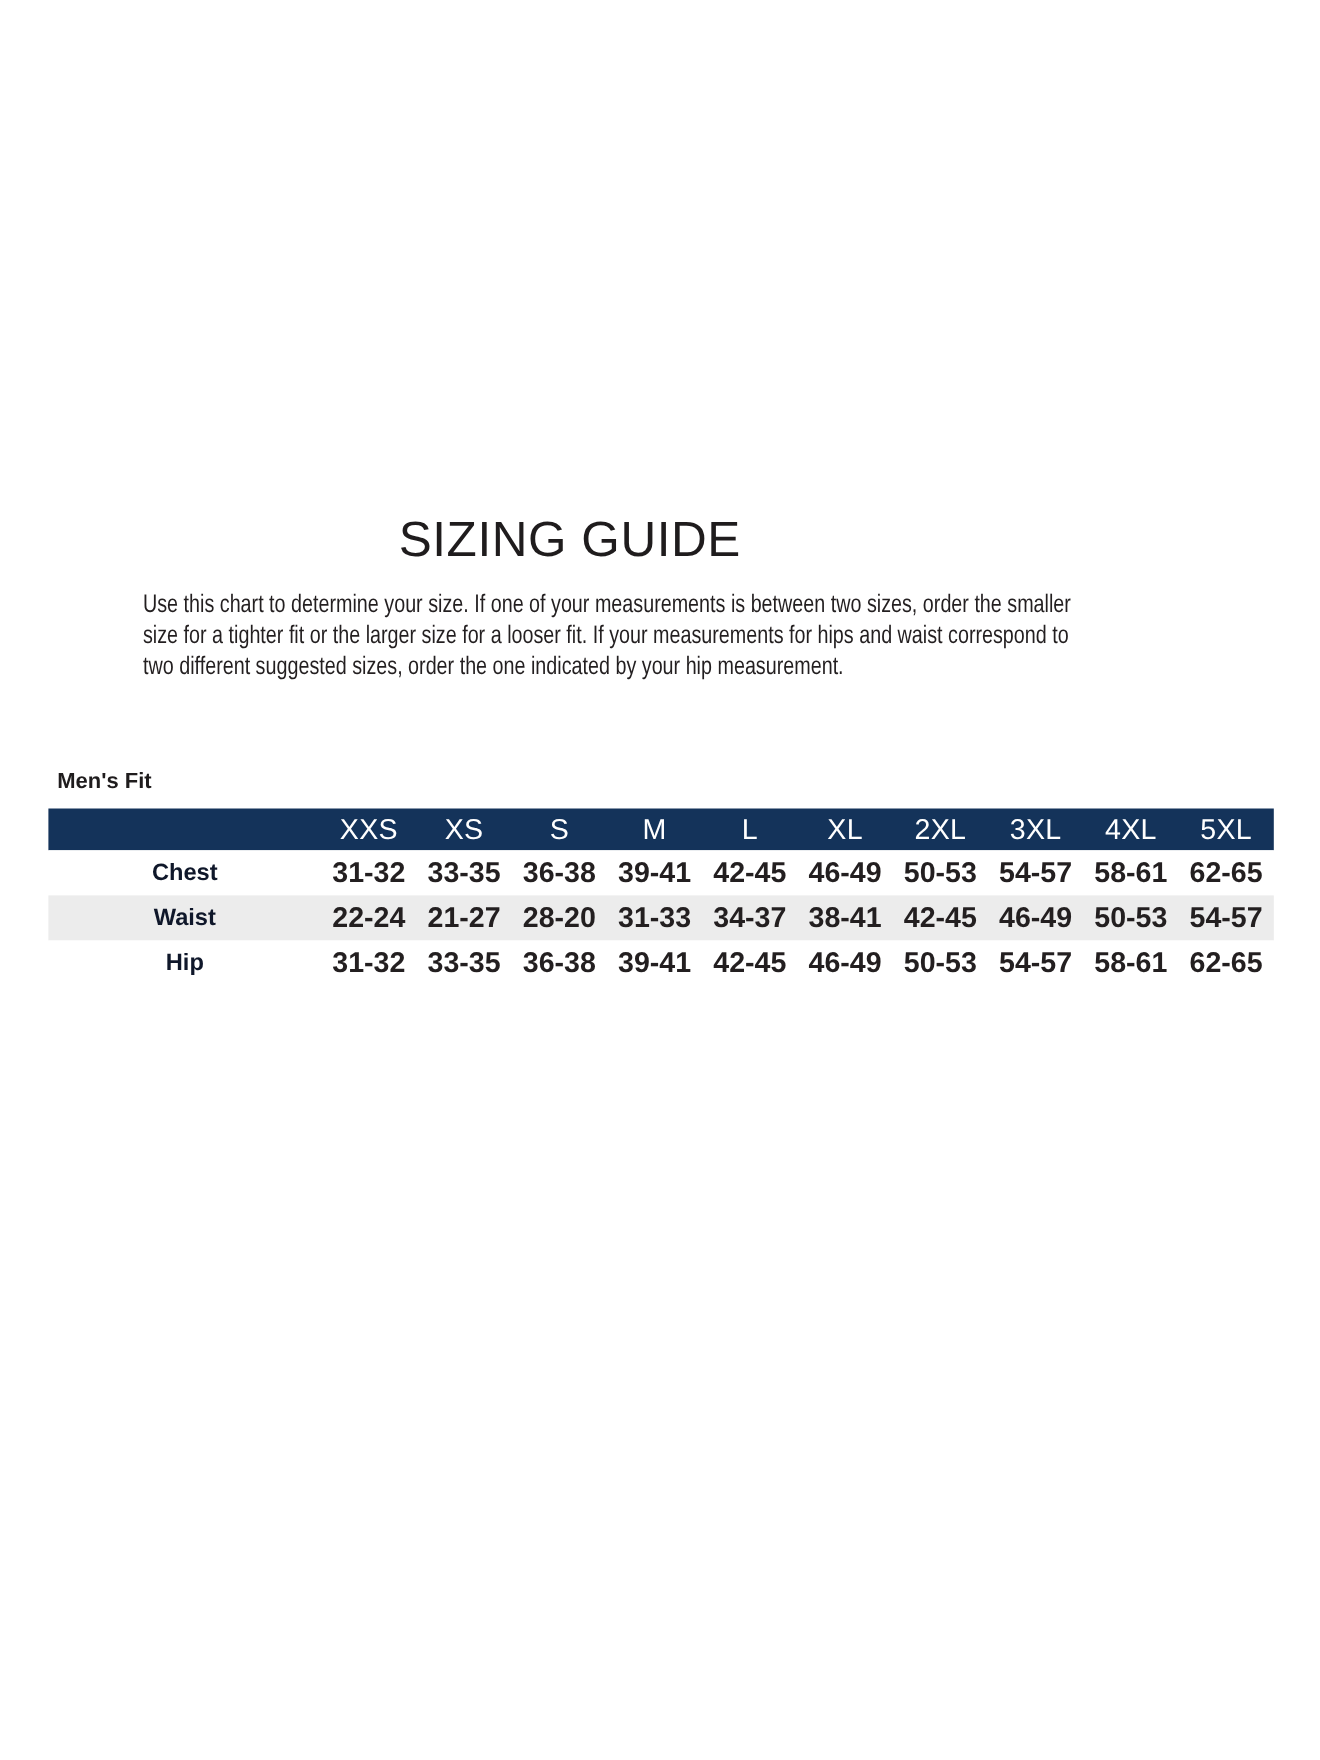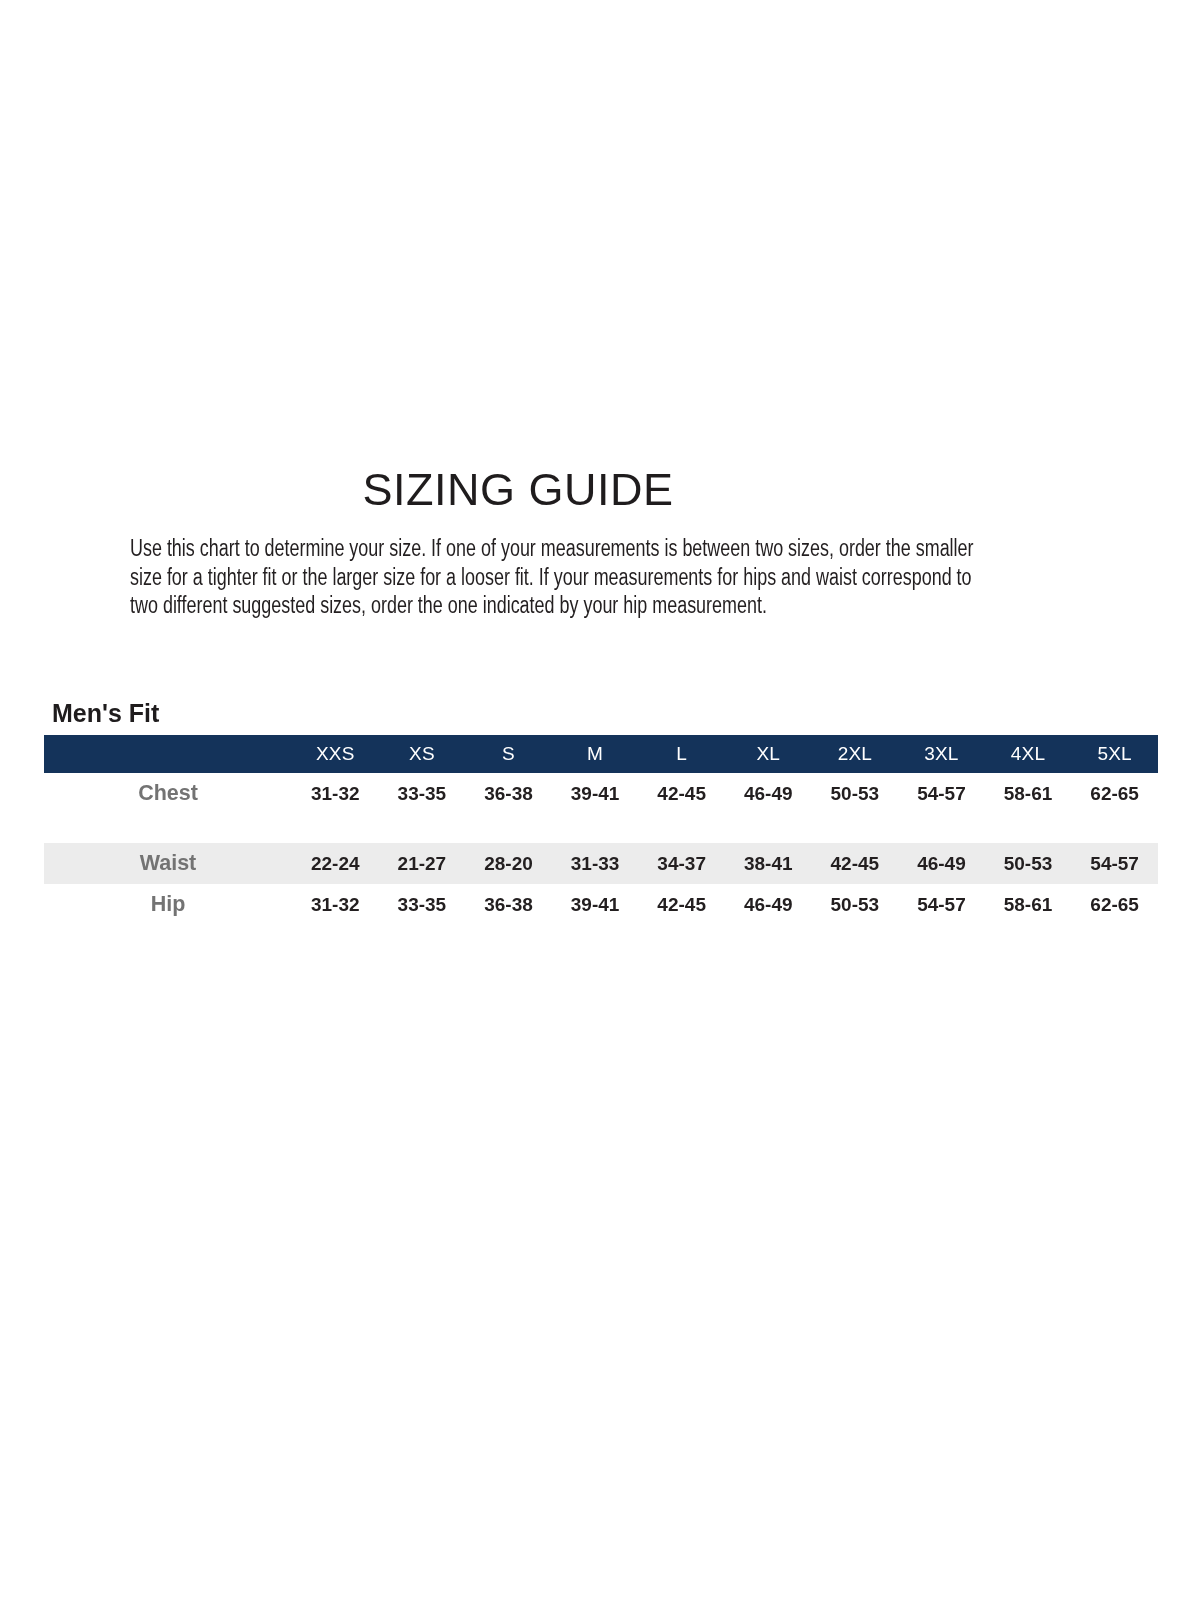"Men's Fit" .section-label { font-size: 25px -> 20px }
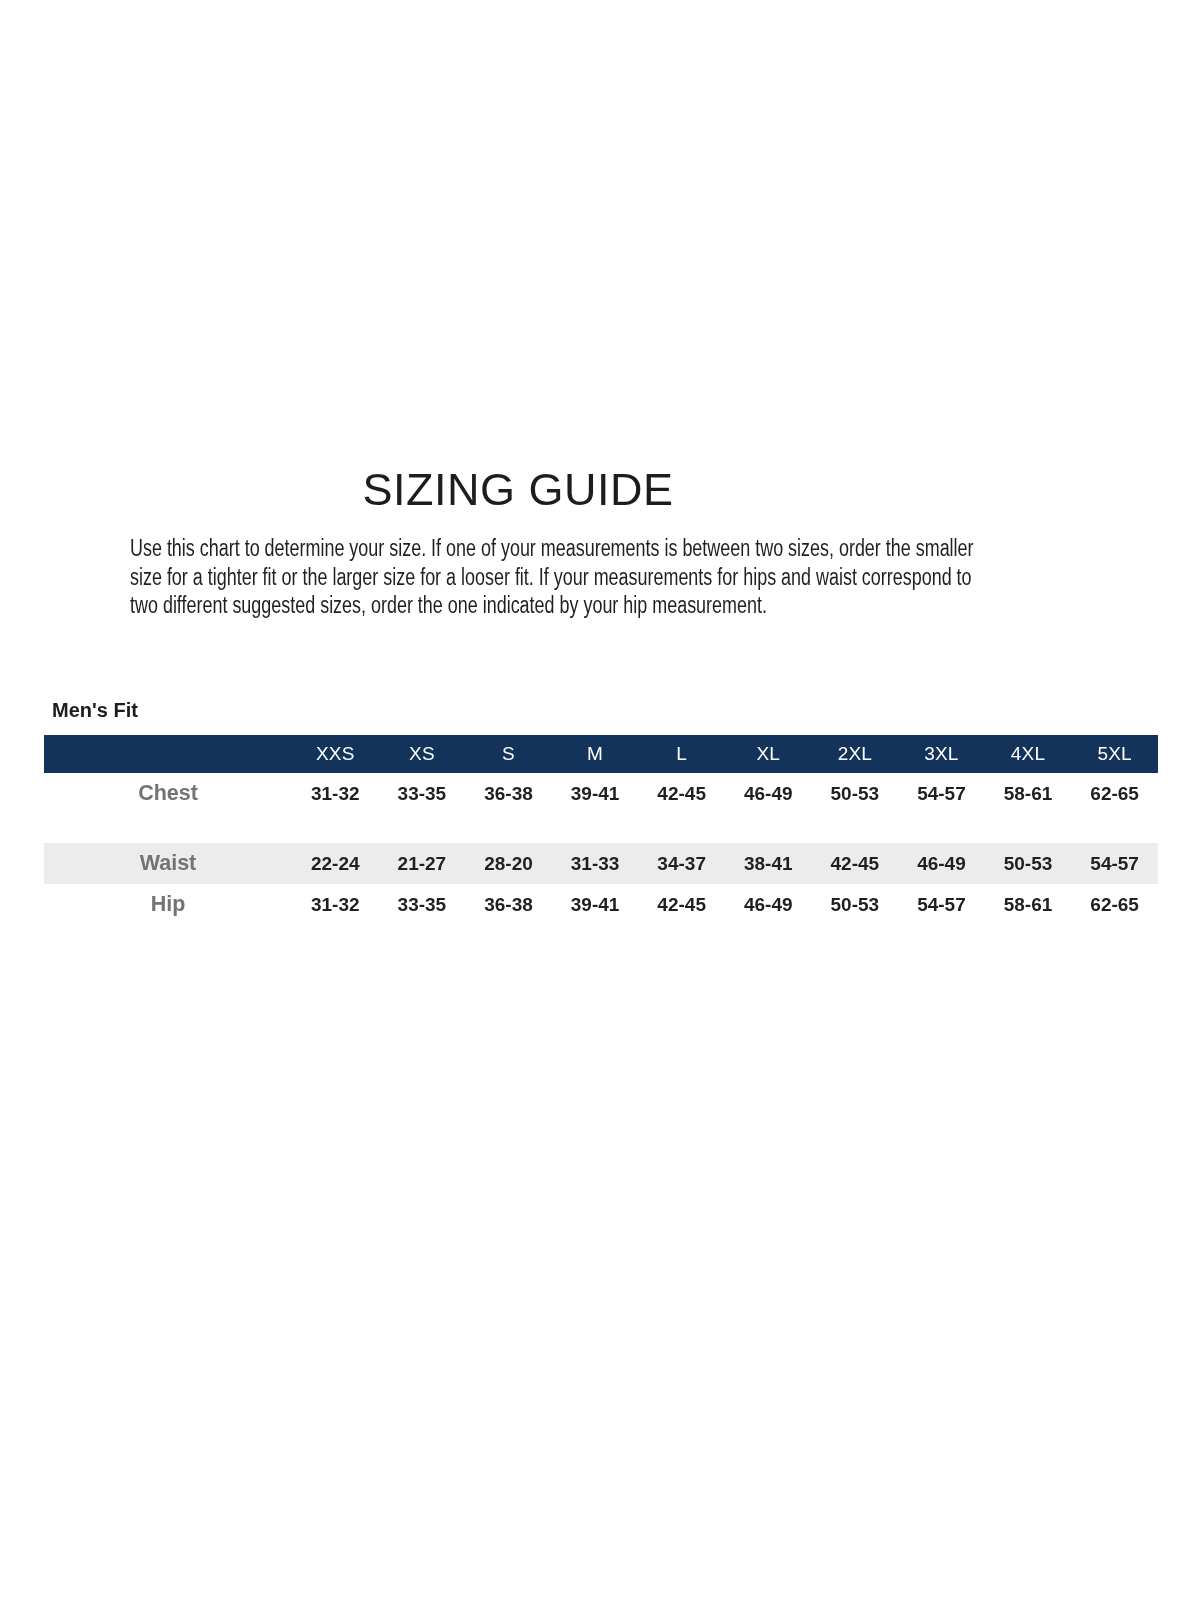"XXS" .cell { font-size: 19px -> 26px }
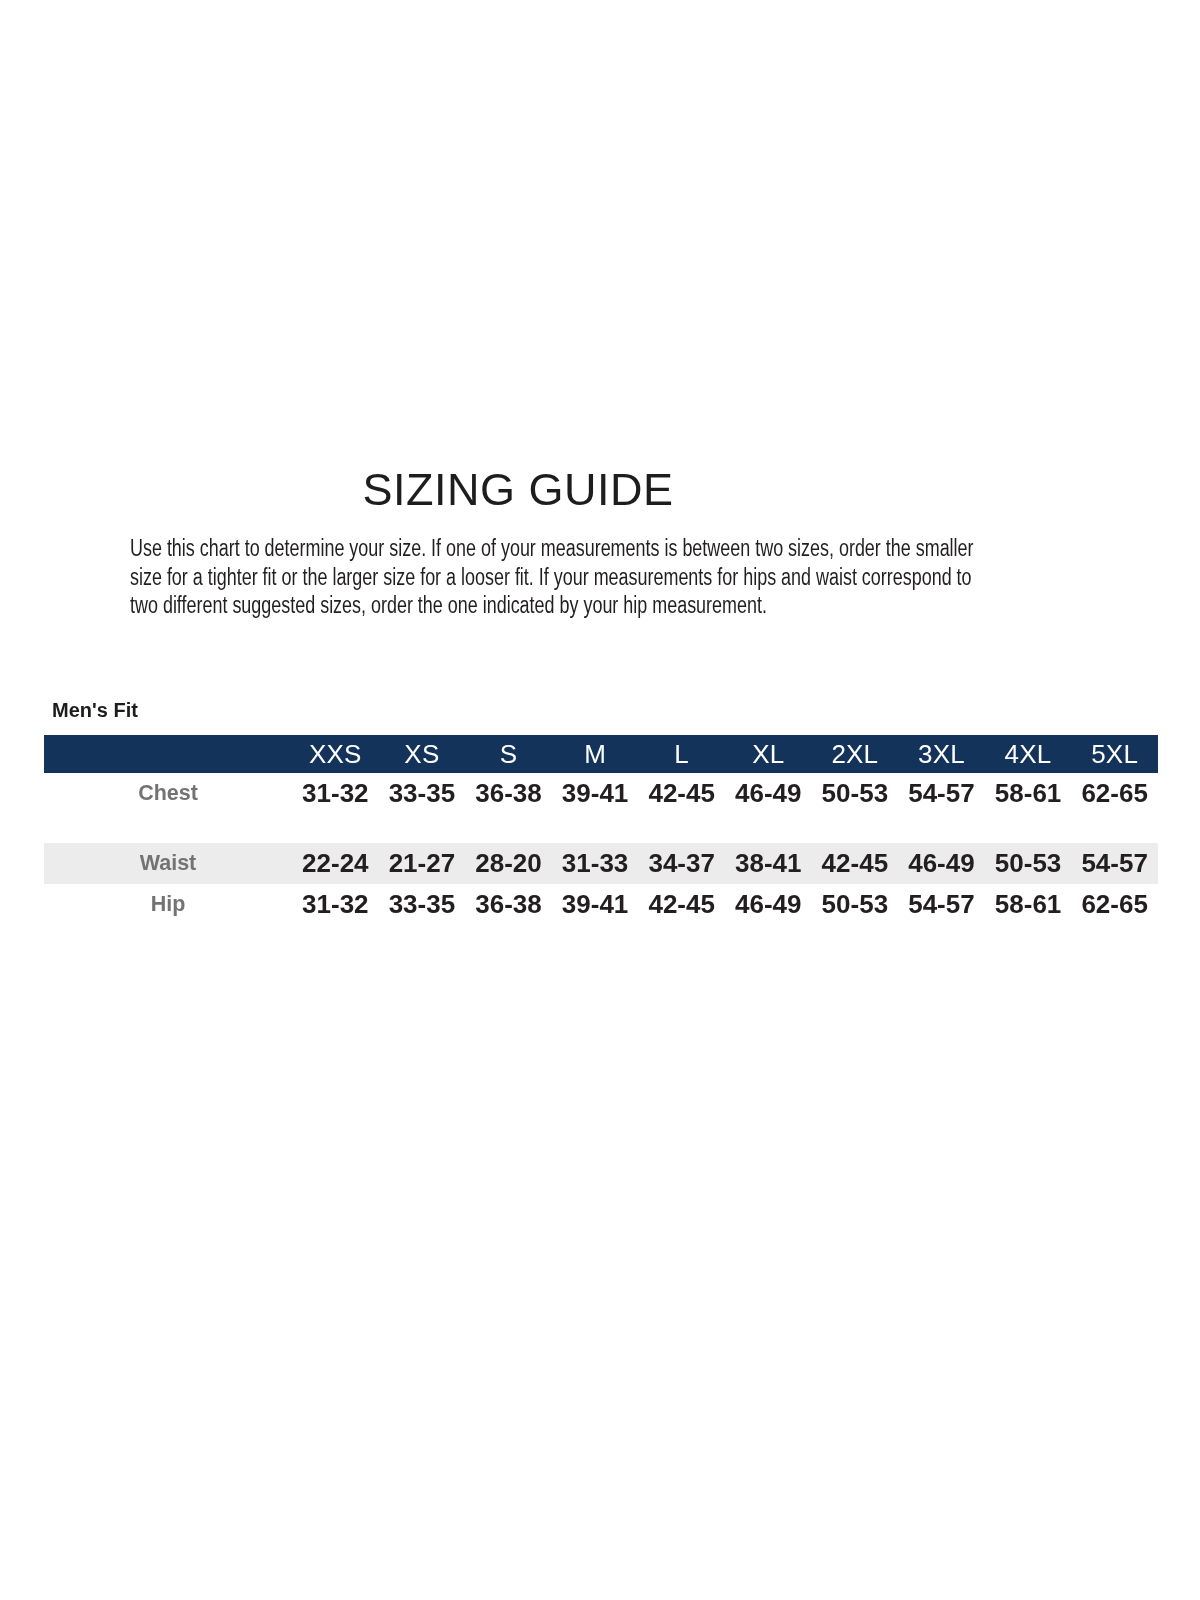"Chest" .rowlabel { color: #737373 -> #0f172a }
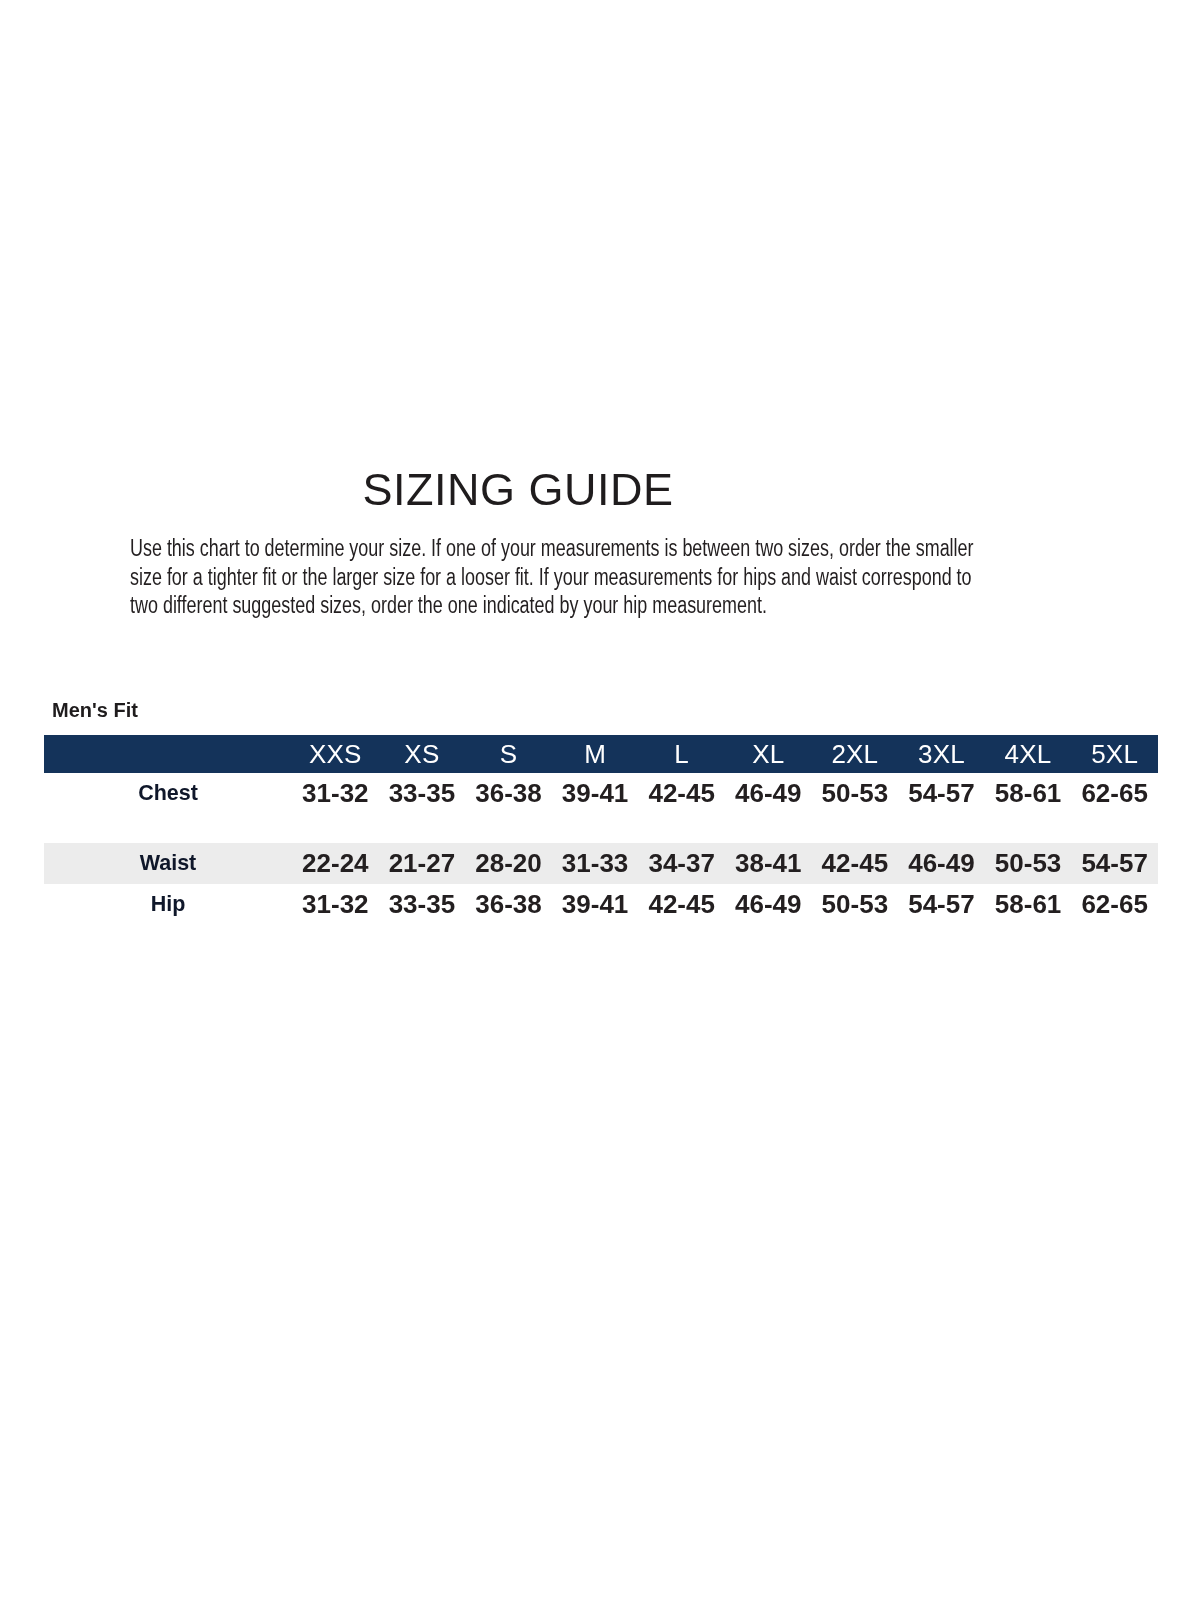"Waist" .body-row.zebra { margin-top: 29px -> none }
